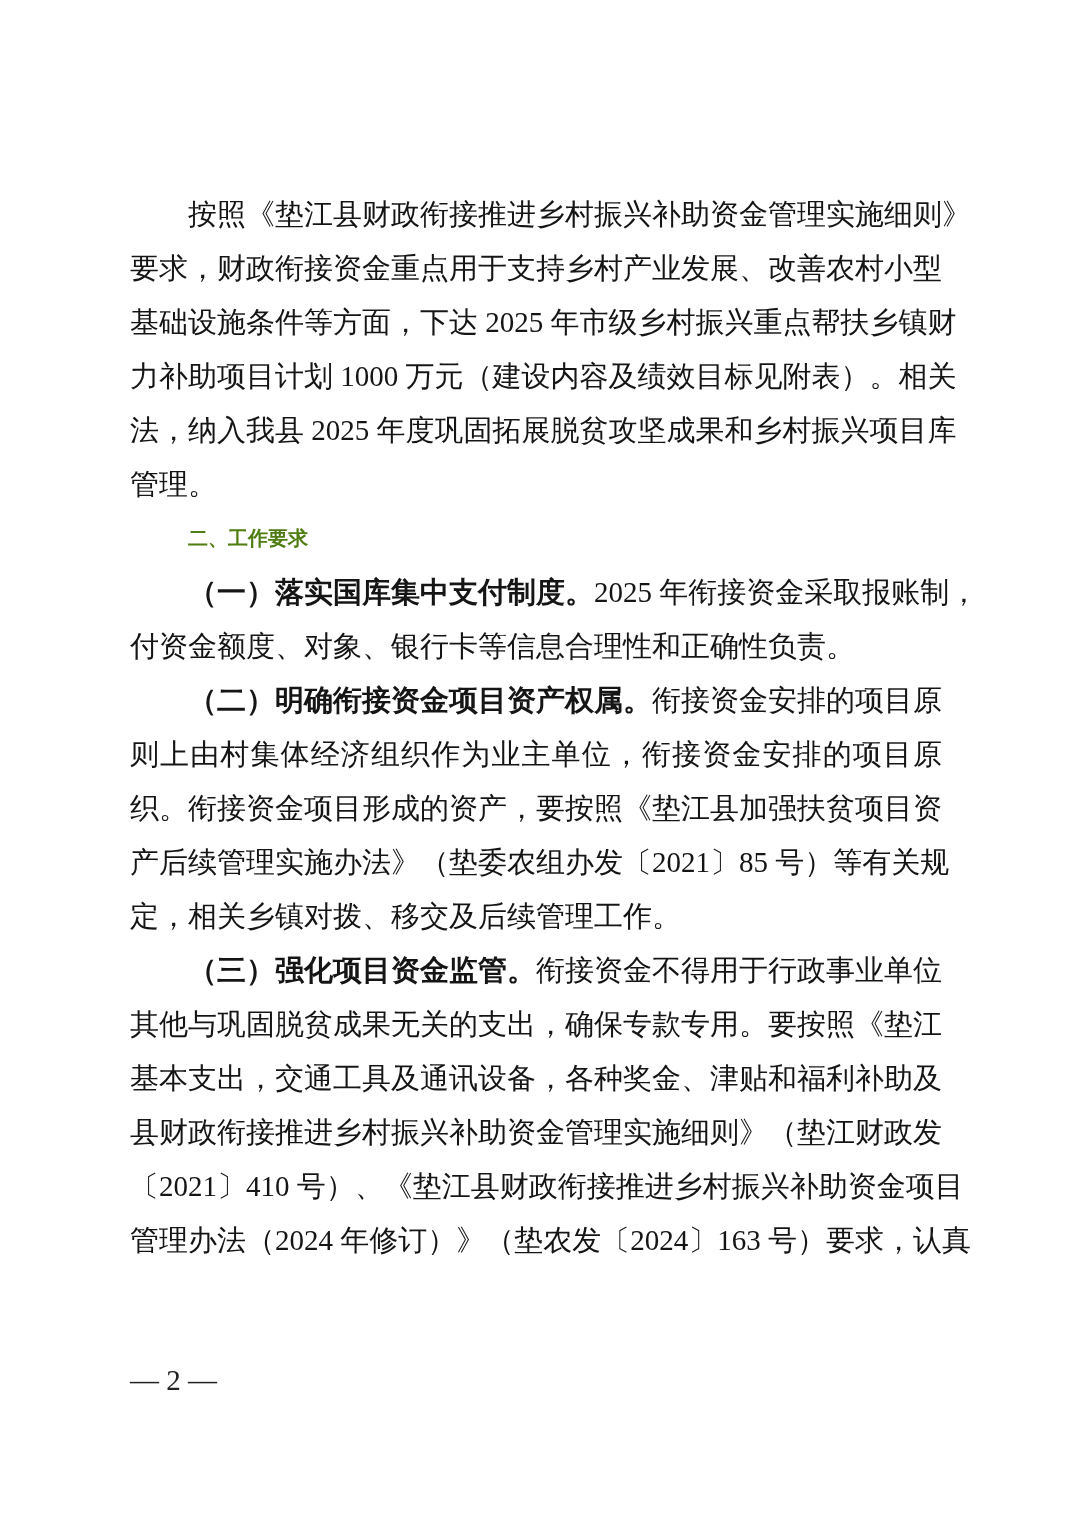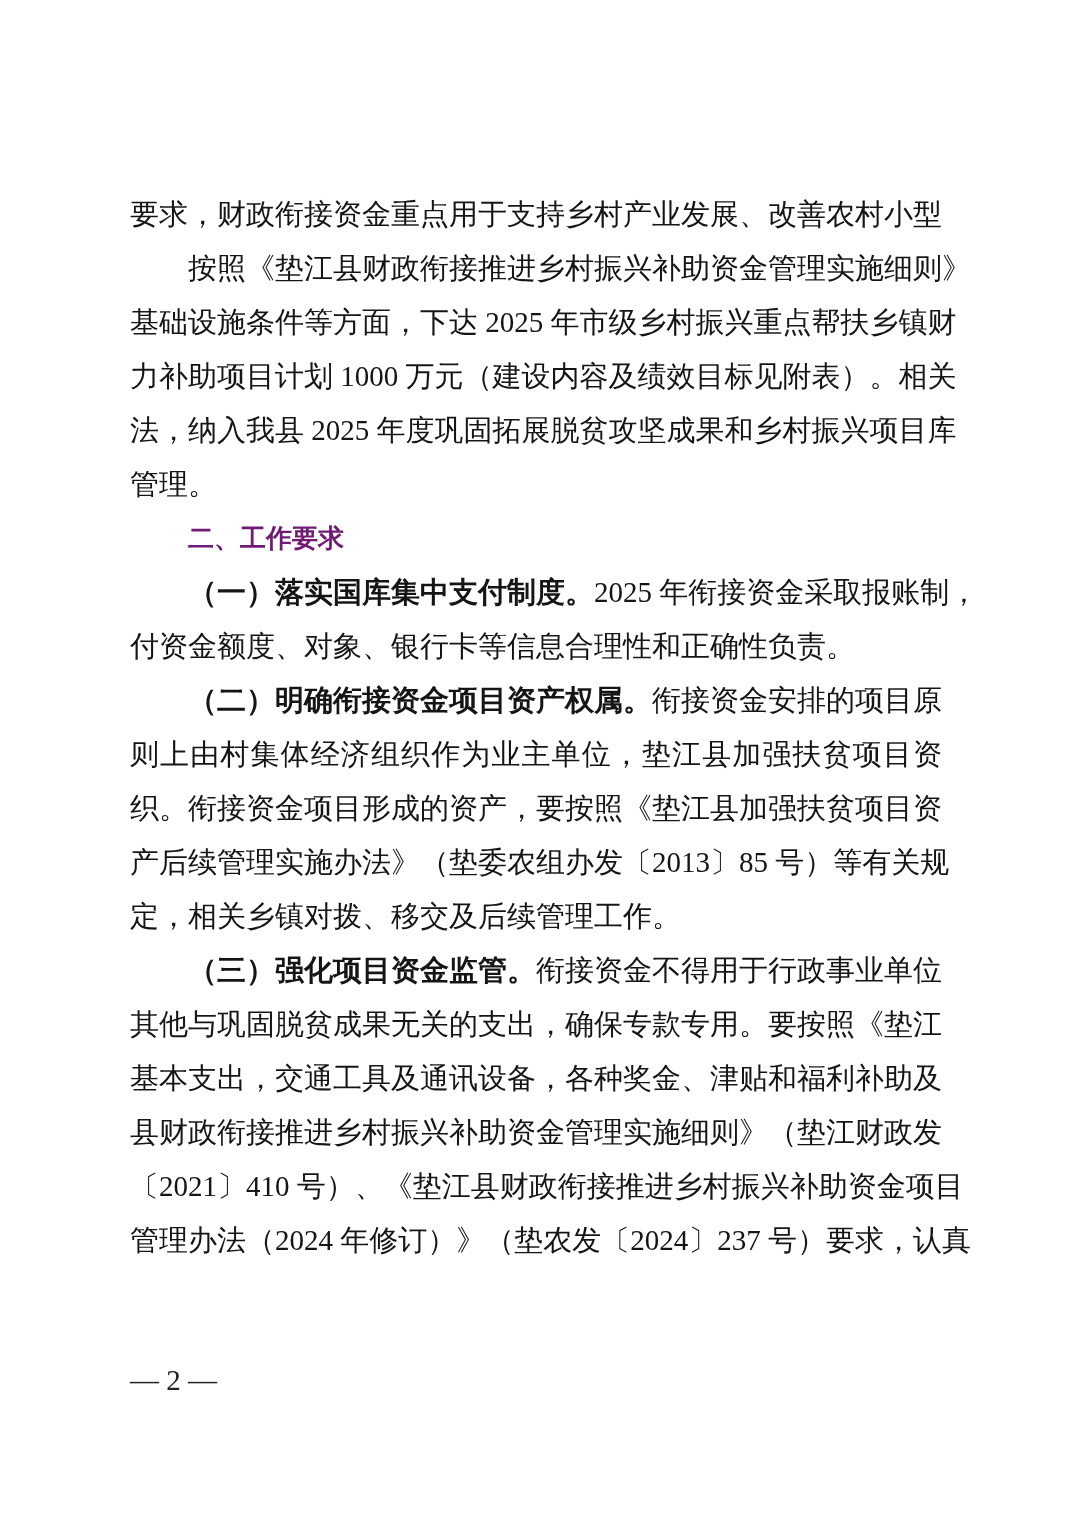"要求，财政衔接资金重点用于支持乡村产业发展、改善农村小型" div.tline { order: before "按照《垫江县财政衔接推进乡村振兴补助资金管理实施细则》" -> after "按照《垫江县财政衔接推进乡村振兴补助资金管理实施细则》" }
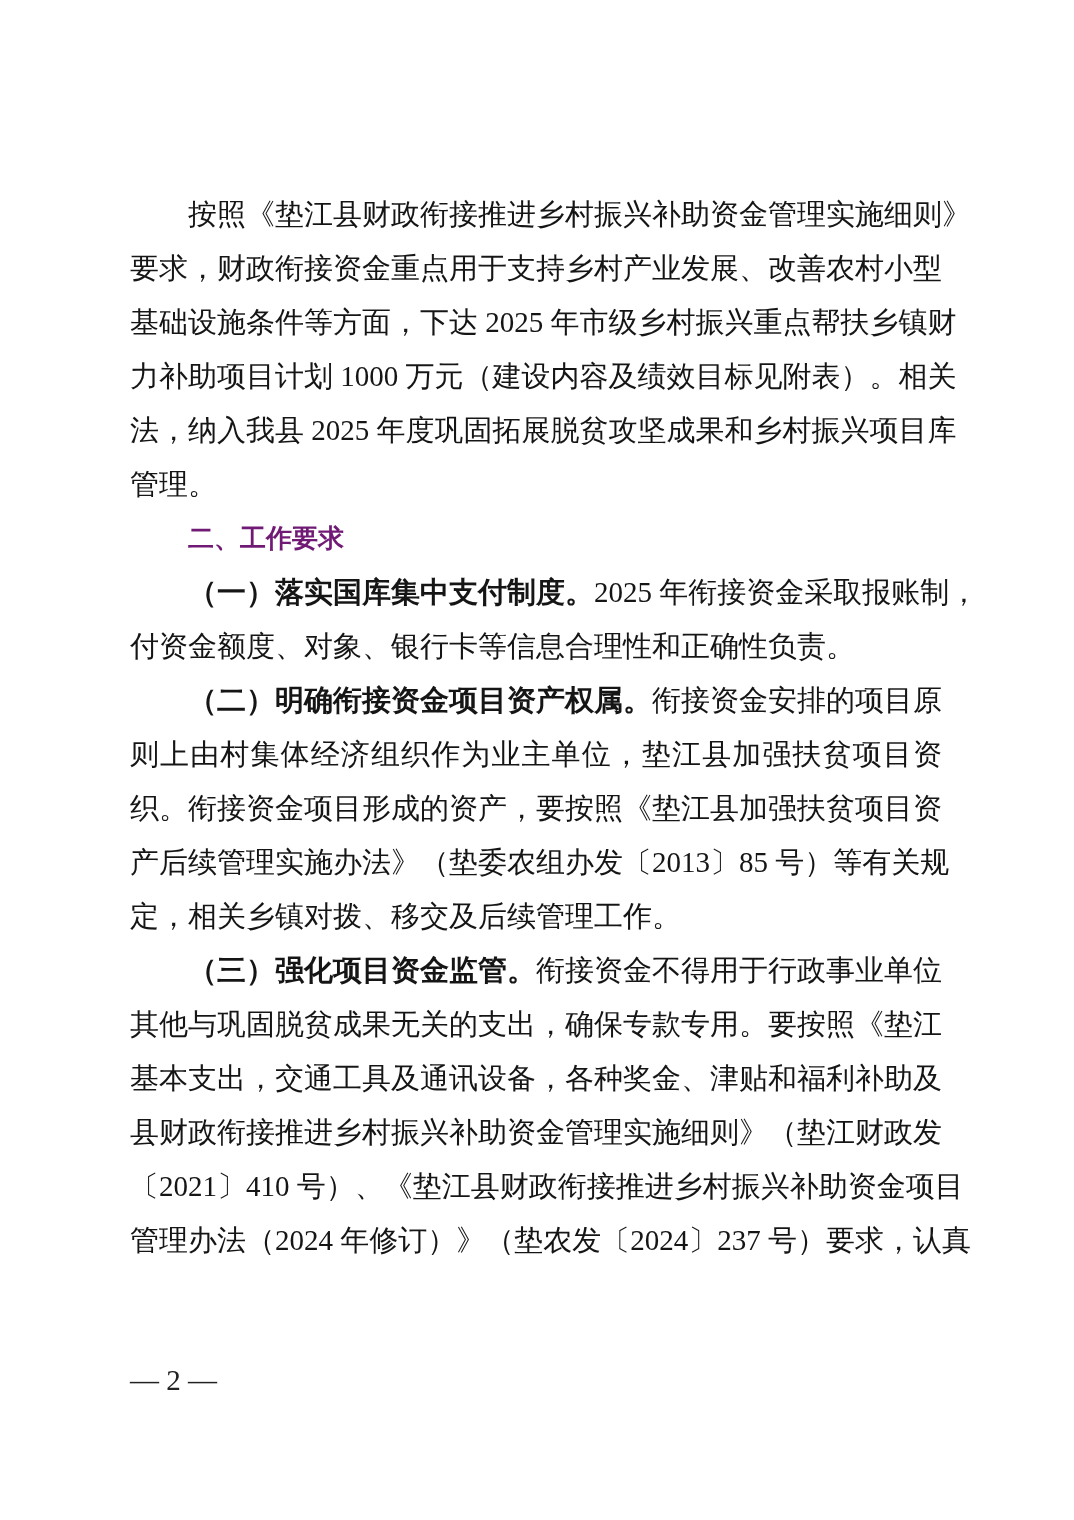"二、工作要求" .heading { color: #701a75 -> #4d7c0f; font-size: 26px -> 20px }
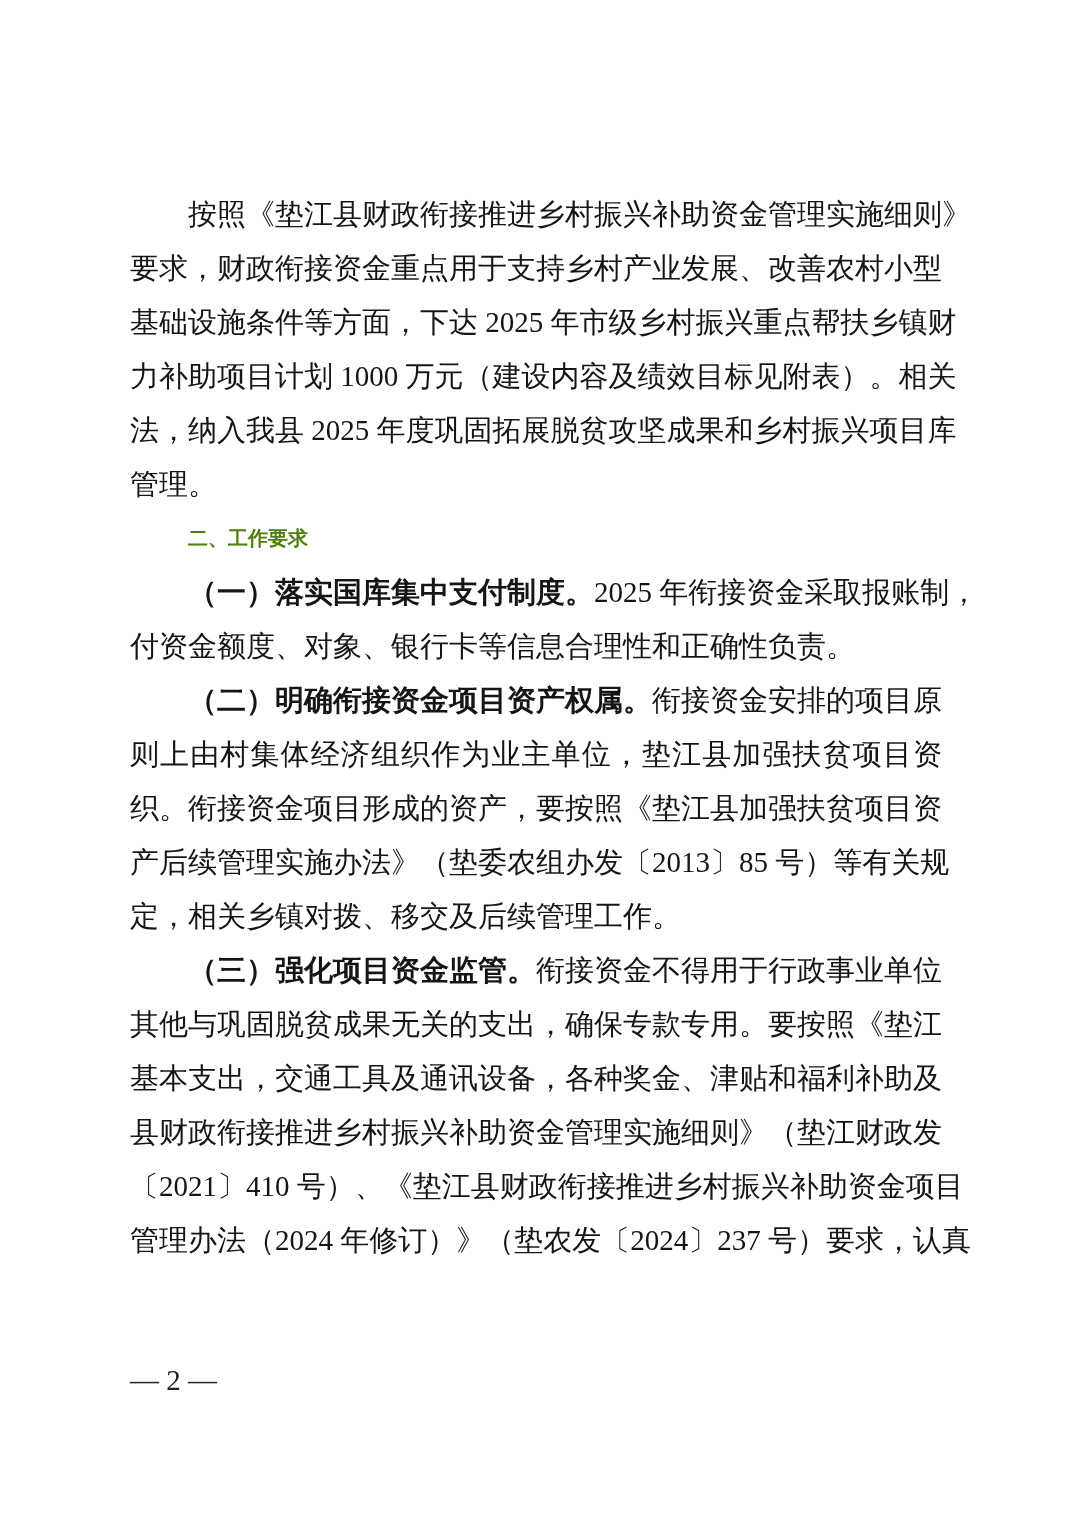"则上由村集体经济组织作为业主单位，垫江县加强扶贫项目资" div.tline { text: 垫江县加强扶贫项目资 -> 衔接资金安排的项目原 }
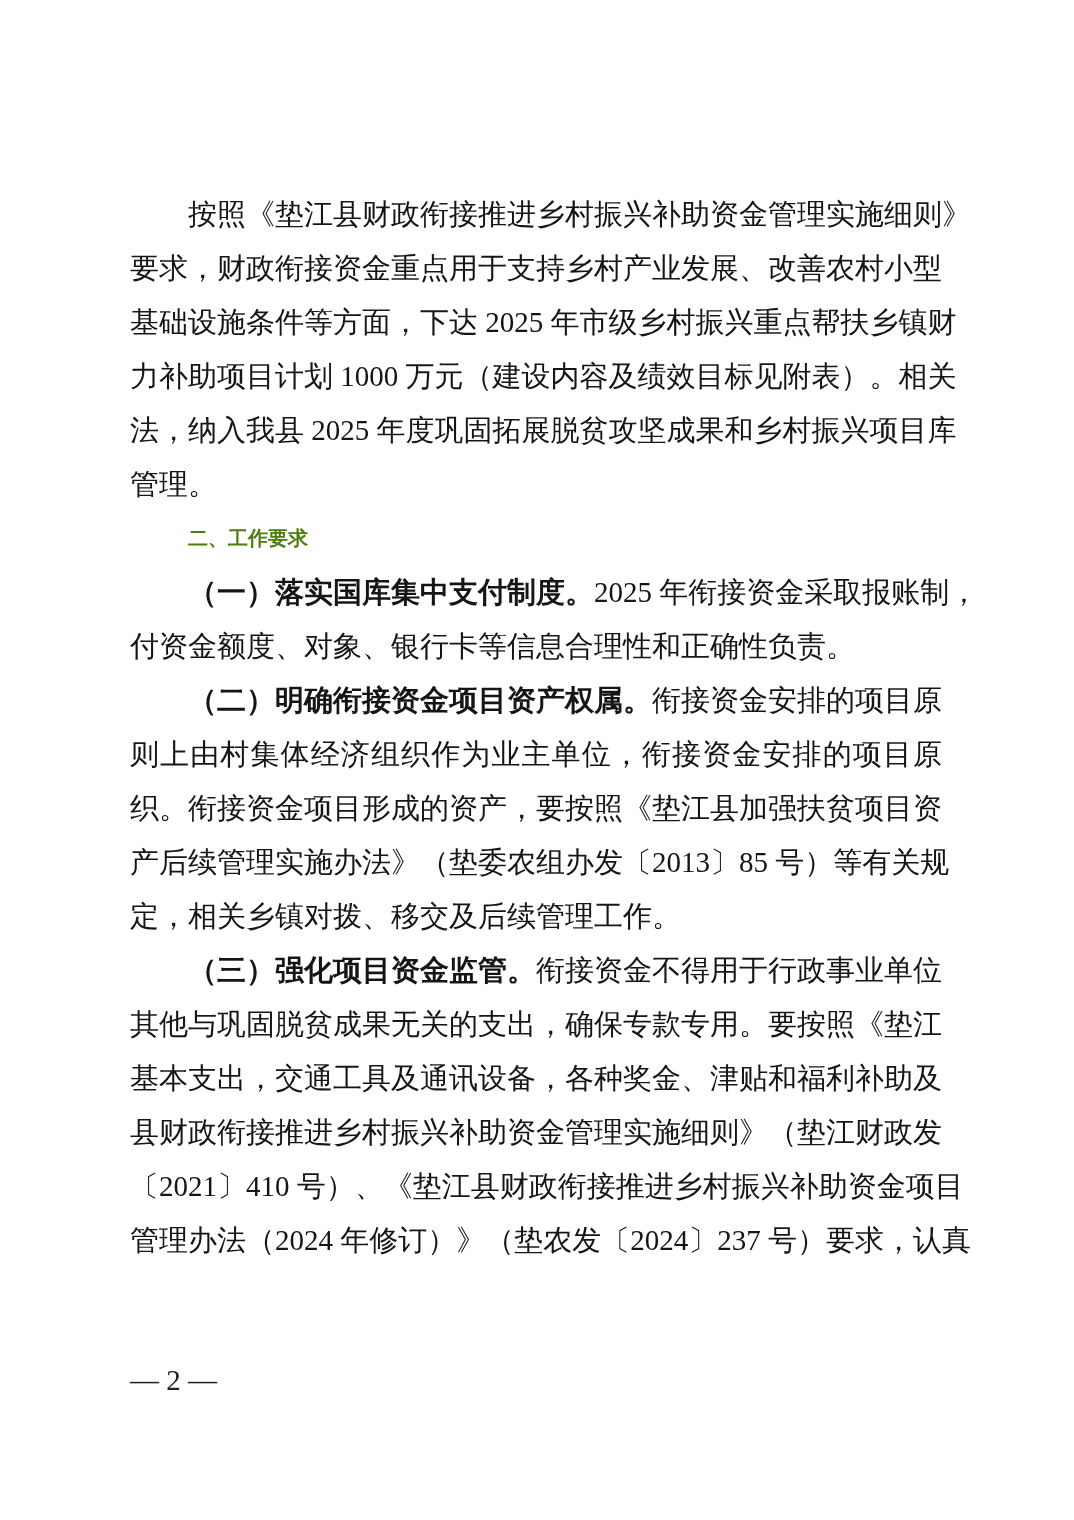"产后续管理实施办法》（垫委农组办发〔2013〕85 号）等有关规" div.tline { text: 2013 -> 2021 }
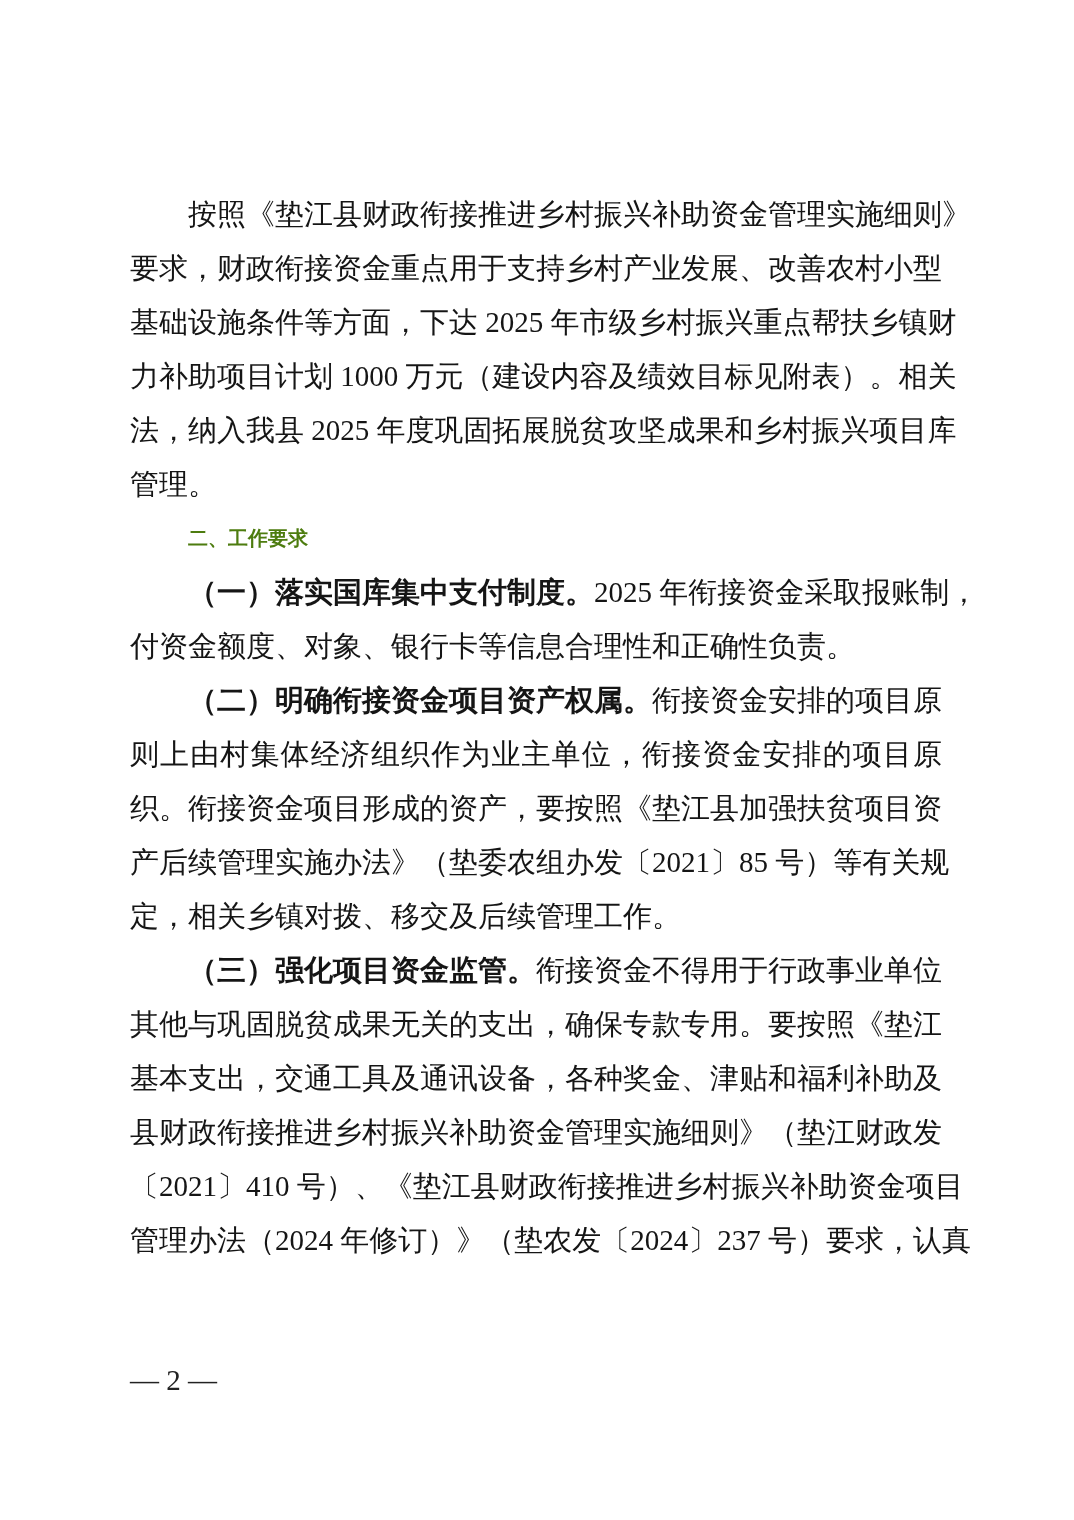"管理办法（2024 年修订）》（垫农发〔2024〕237 号）要求，认真" div.tline { text: 237 -> 163 }
